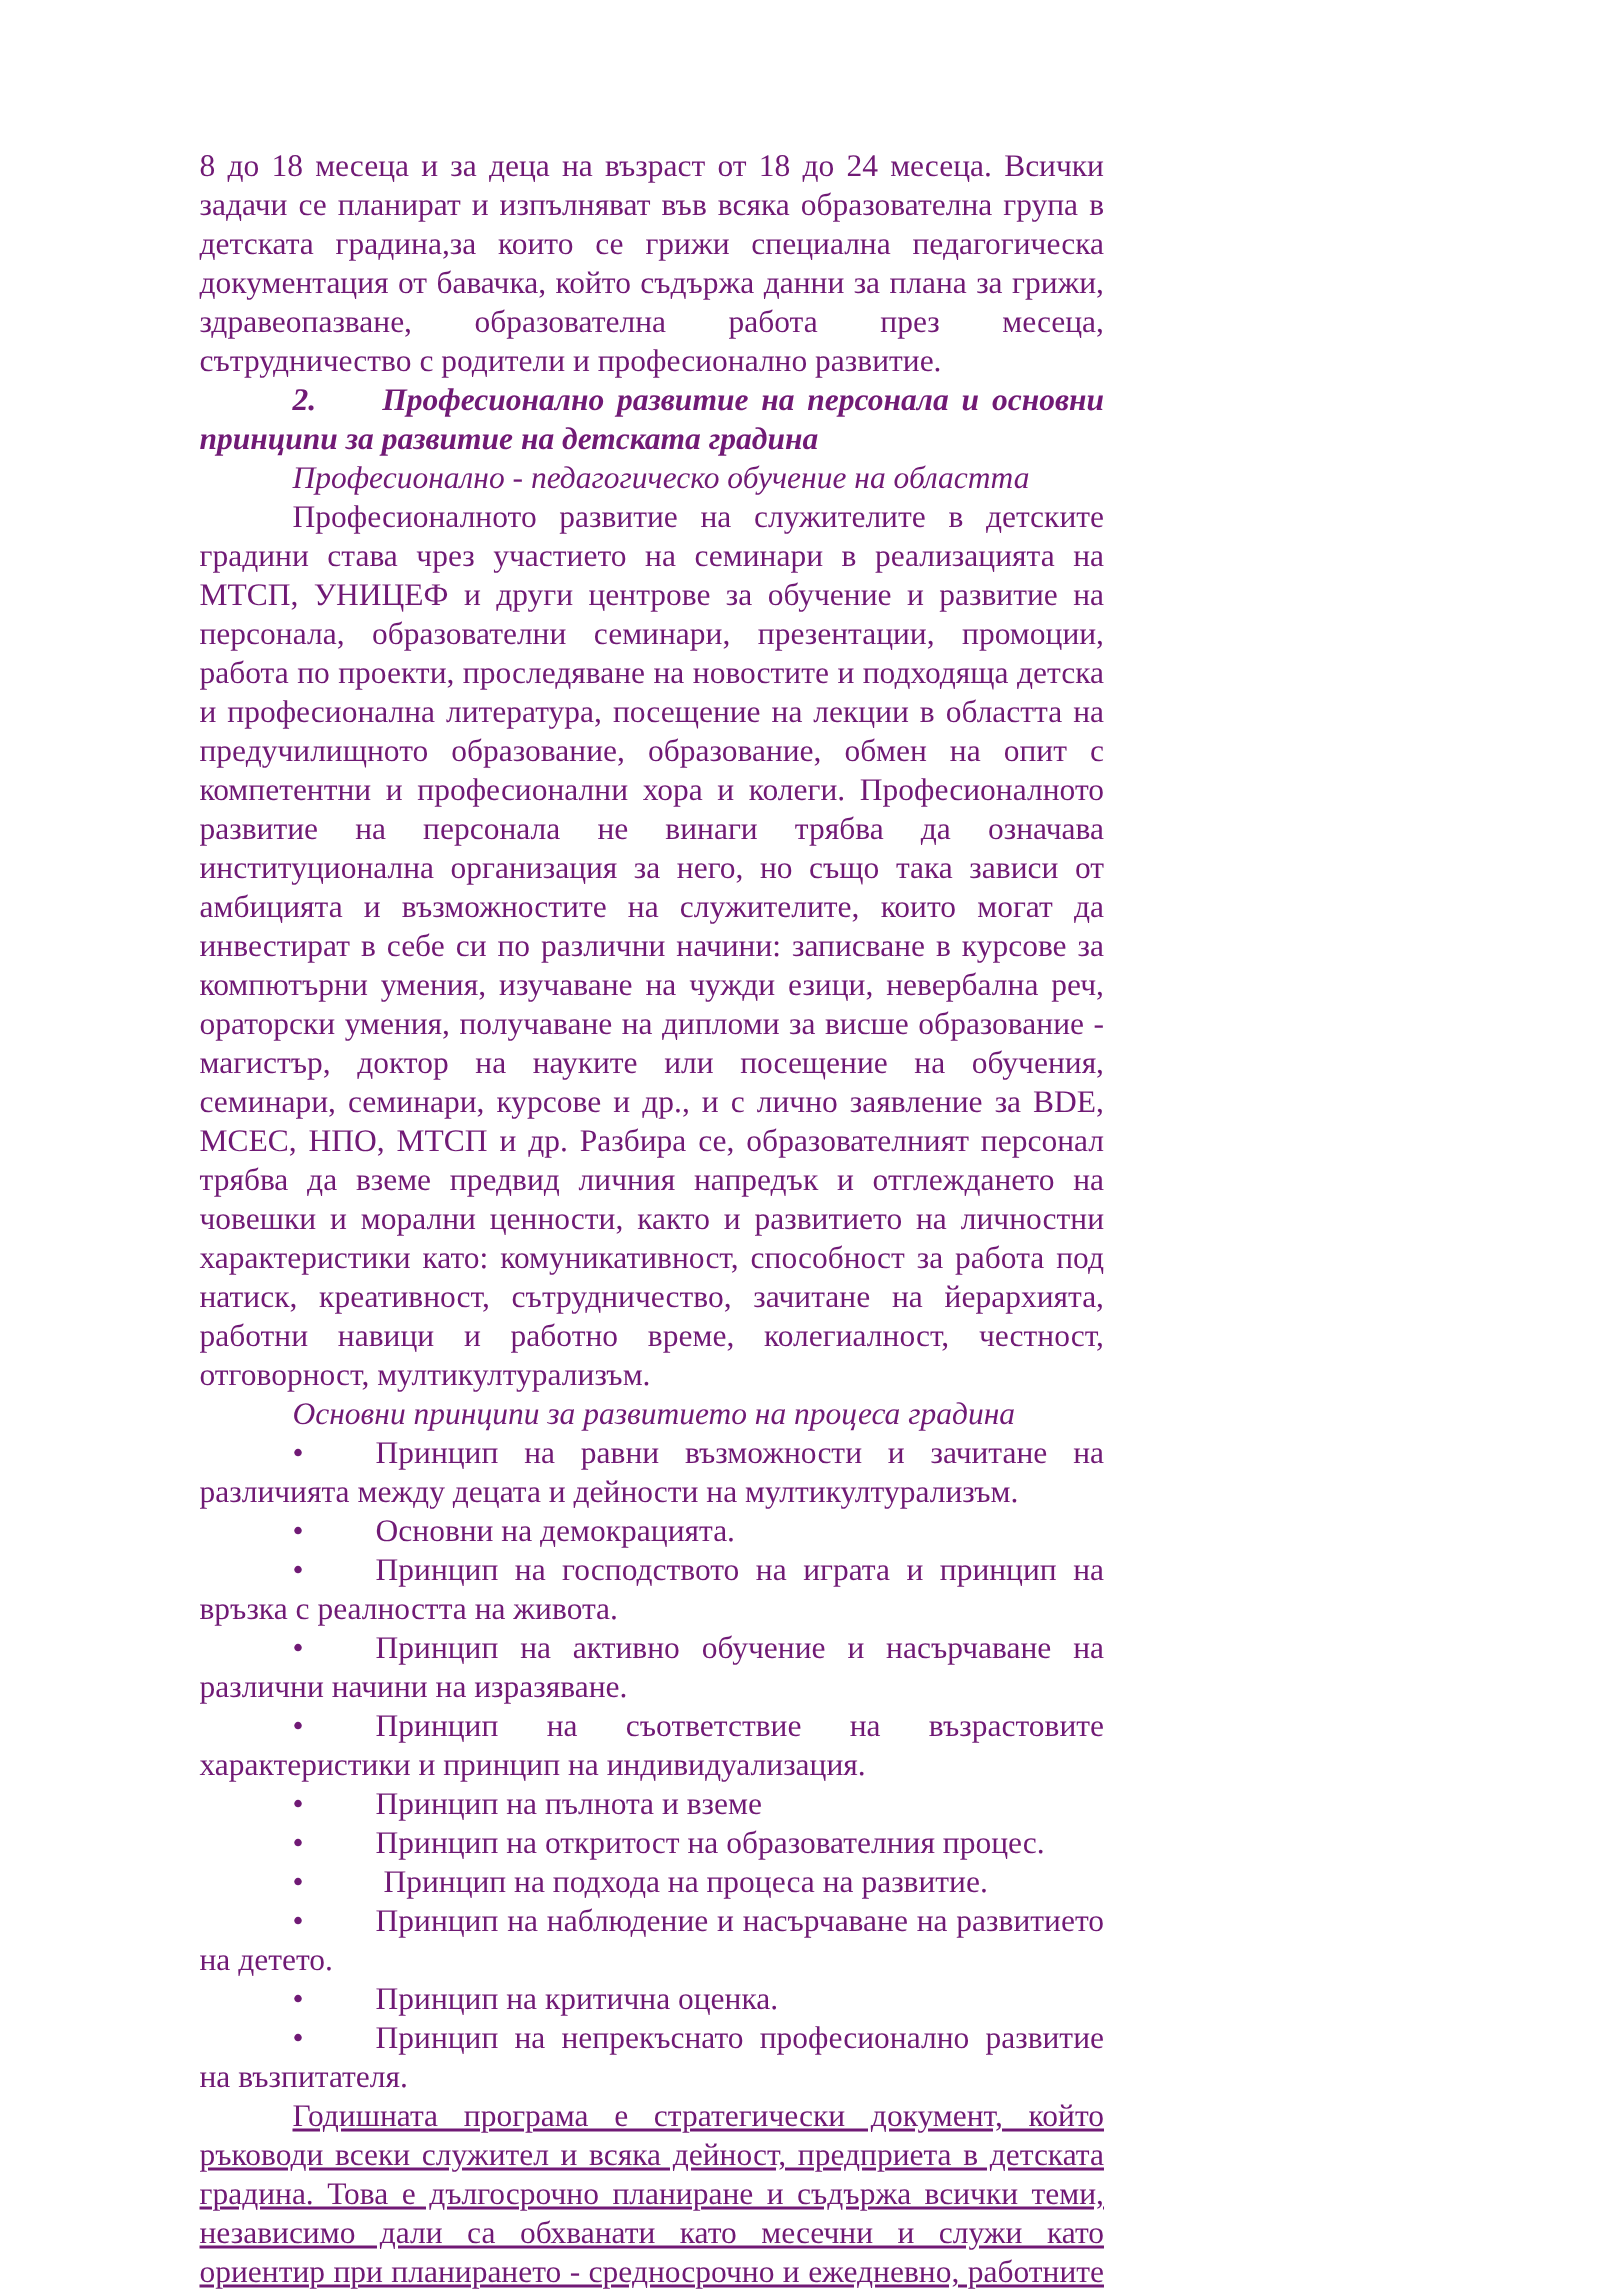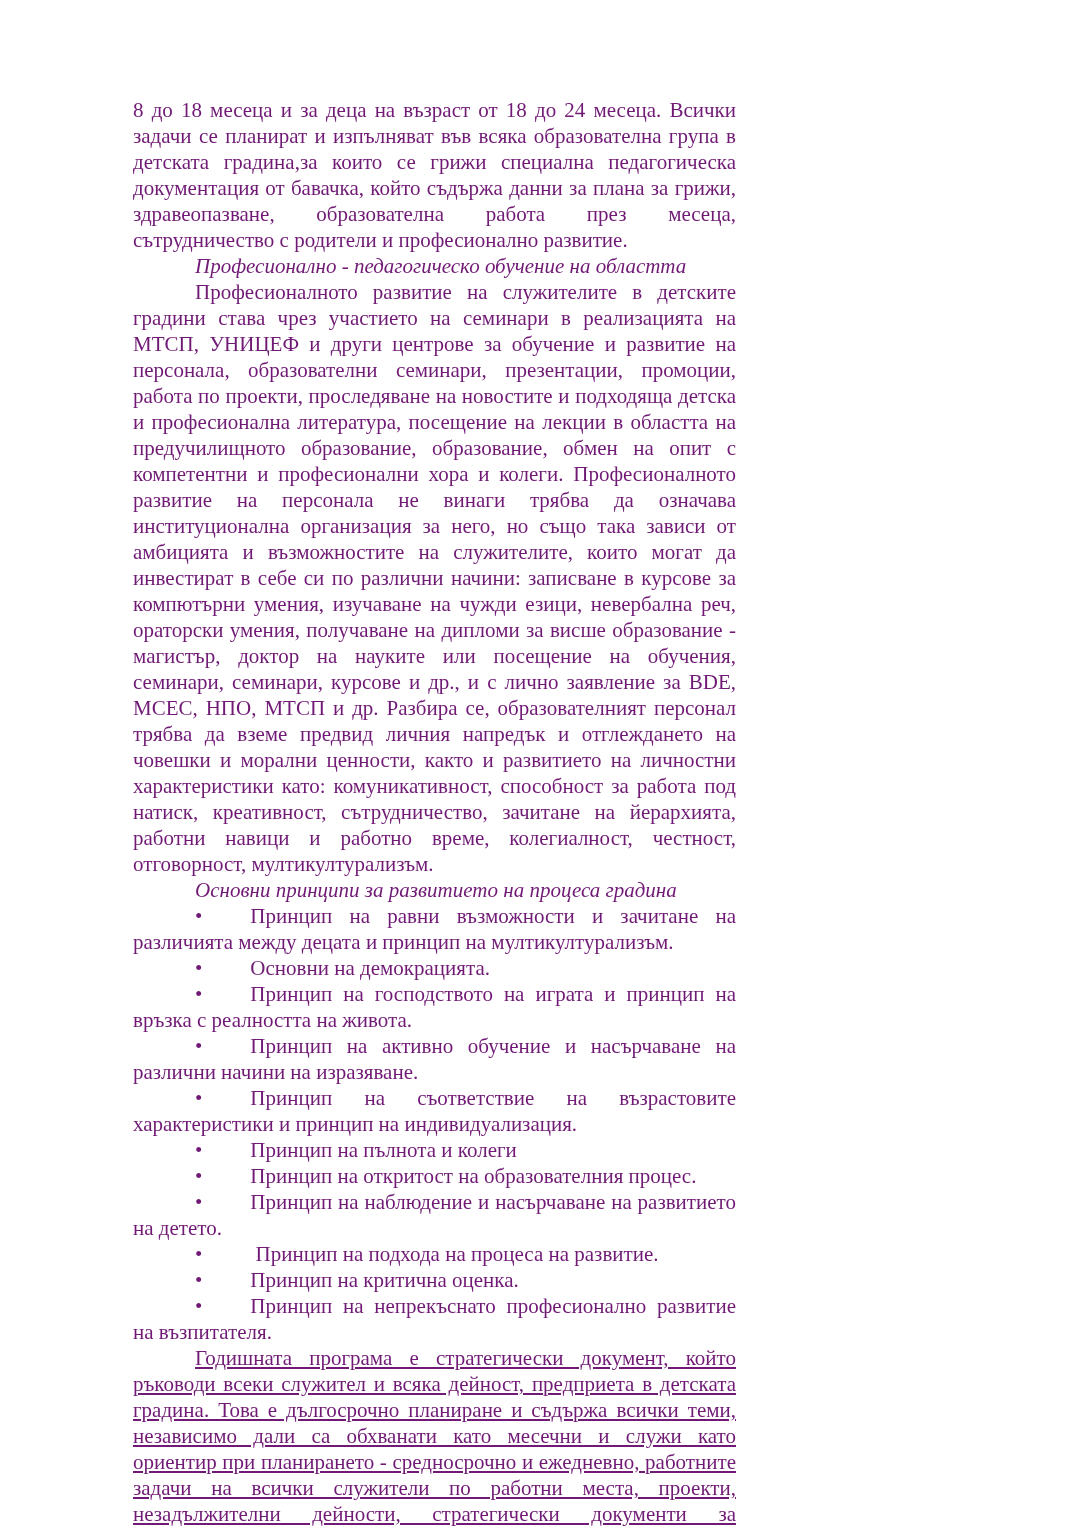"2. Професионално развитие на персонала" p.heading { html: none -> <p><span>2.</span><span></span><span>Професионално развитие на персонала и основни принципи за развитие на детската градина</span></p> }
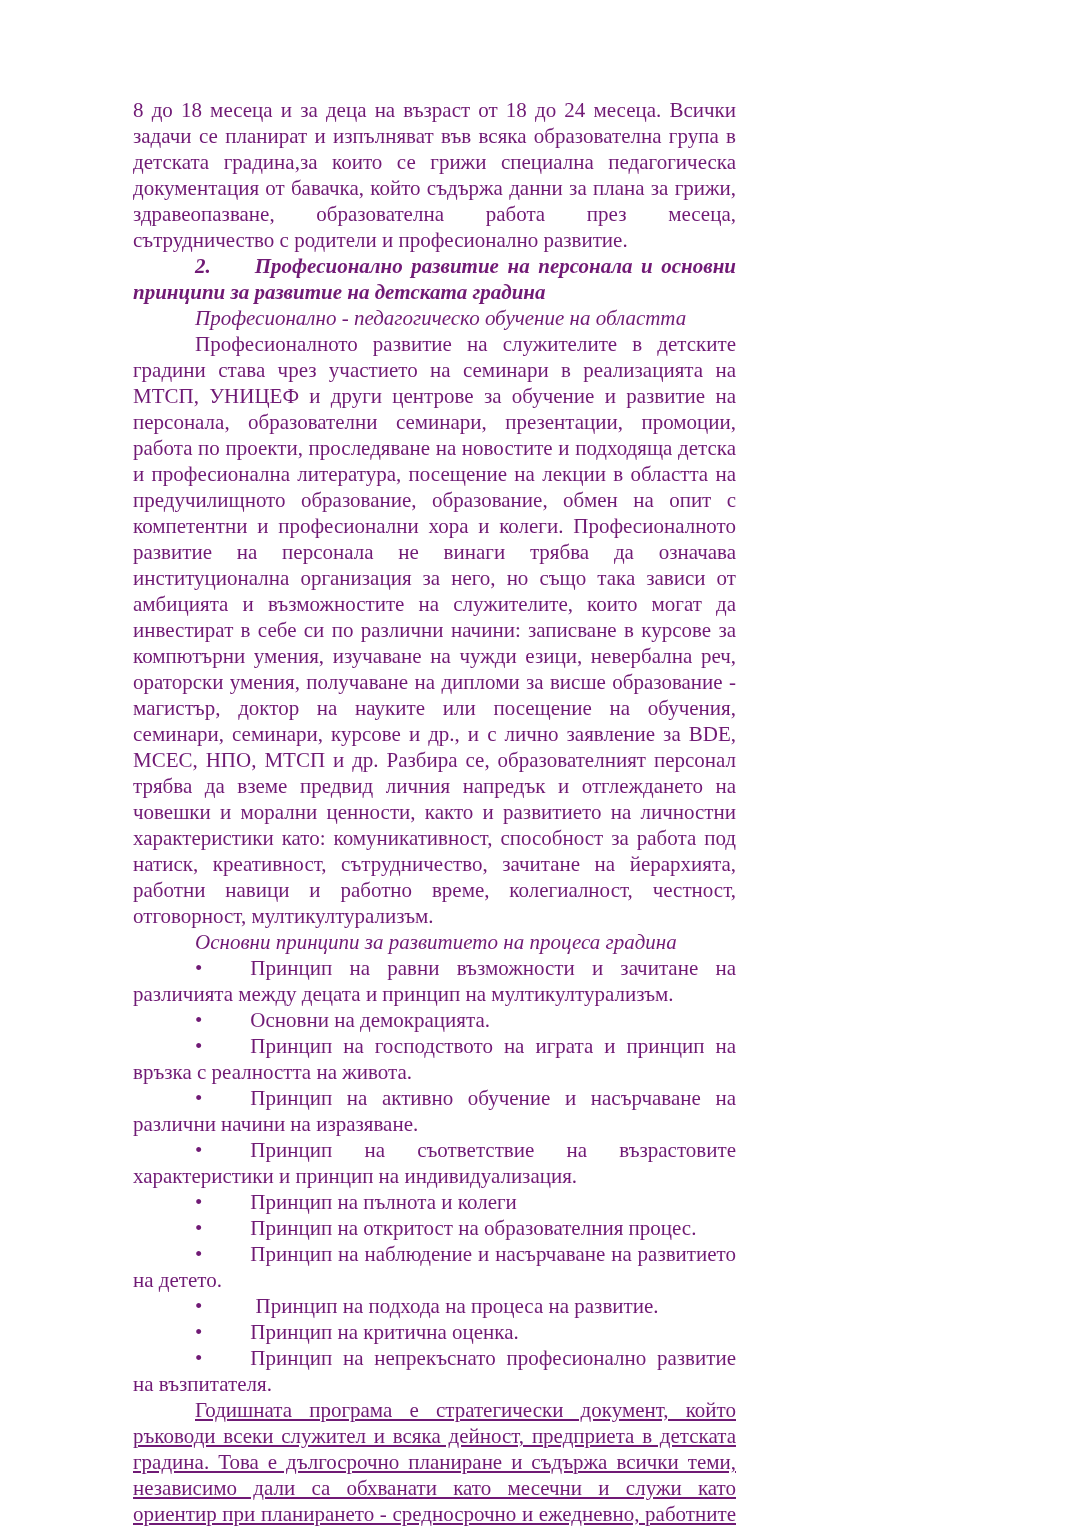"Принцип на равни възможности и" span { text: принцип -> дейности }
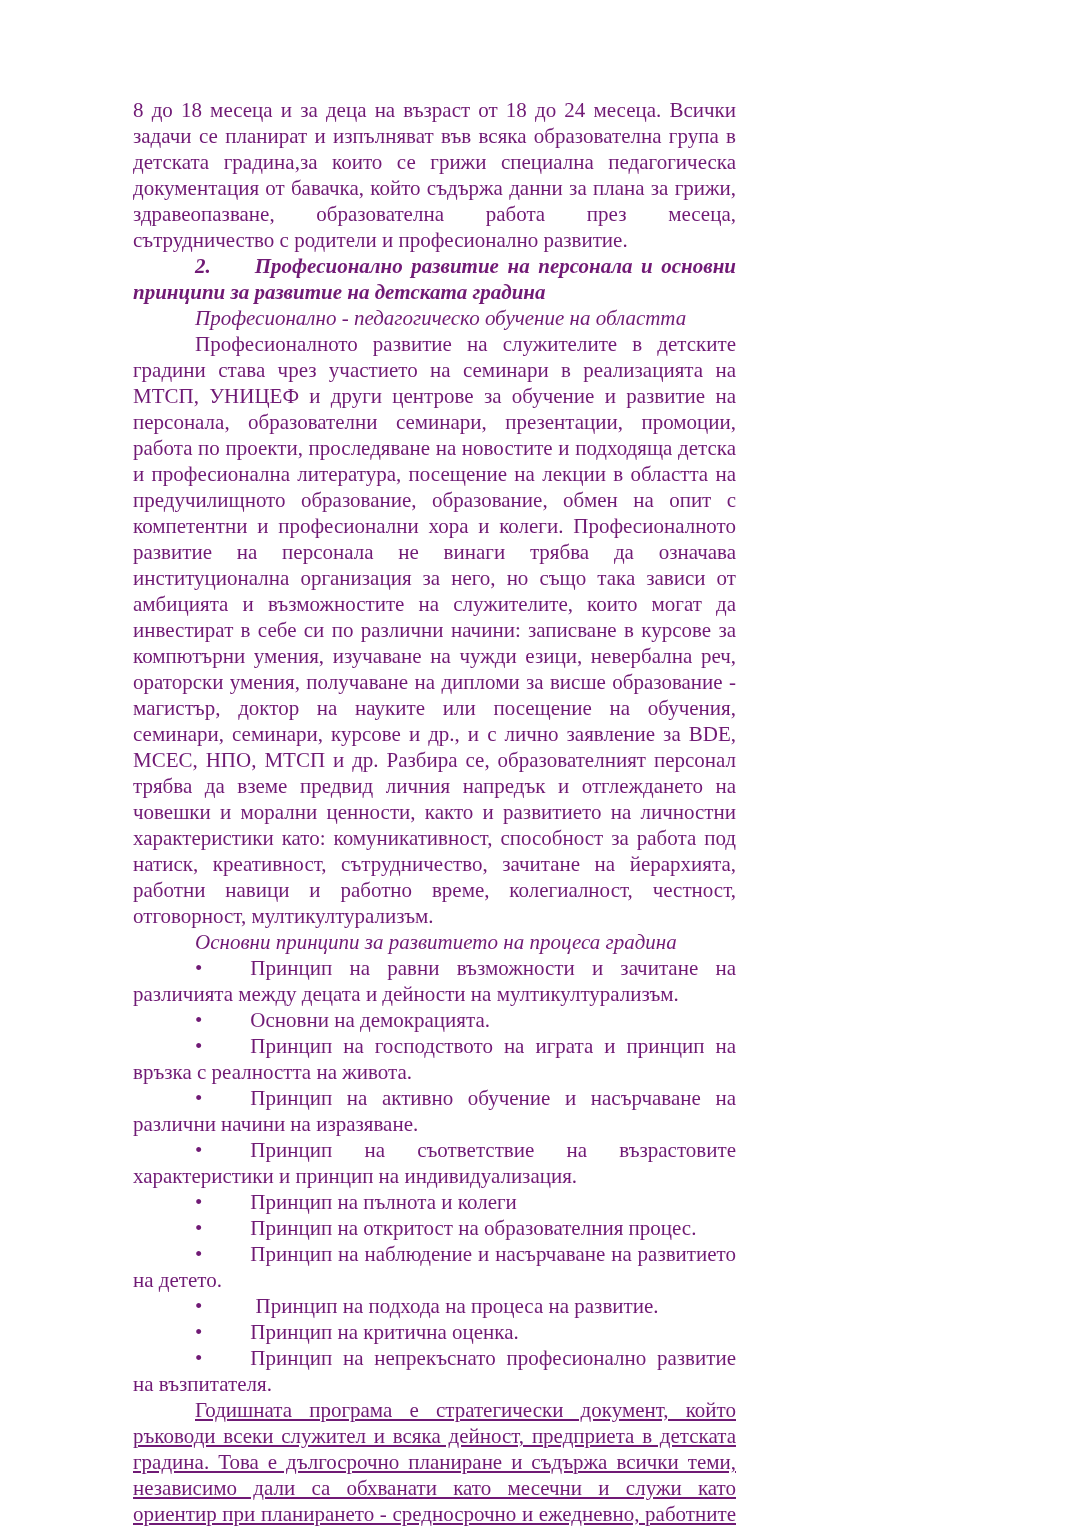"Принцип на пълнота и колеги" span { text: колеги -> вземе }
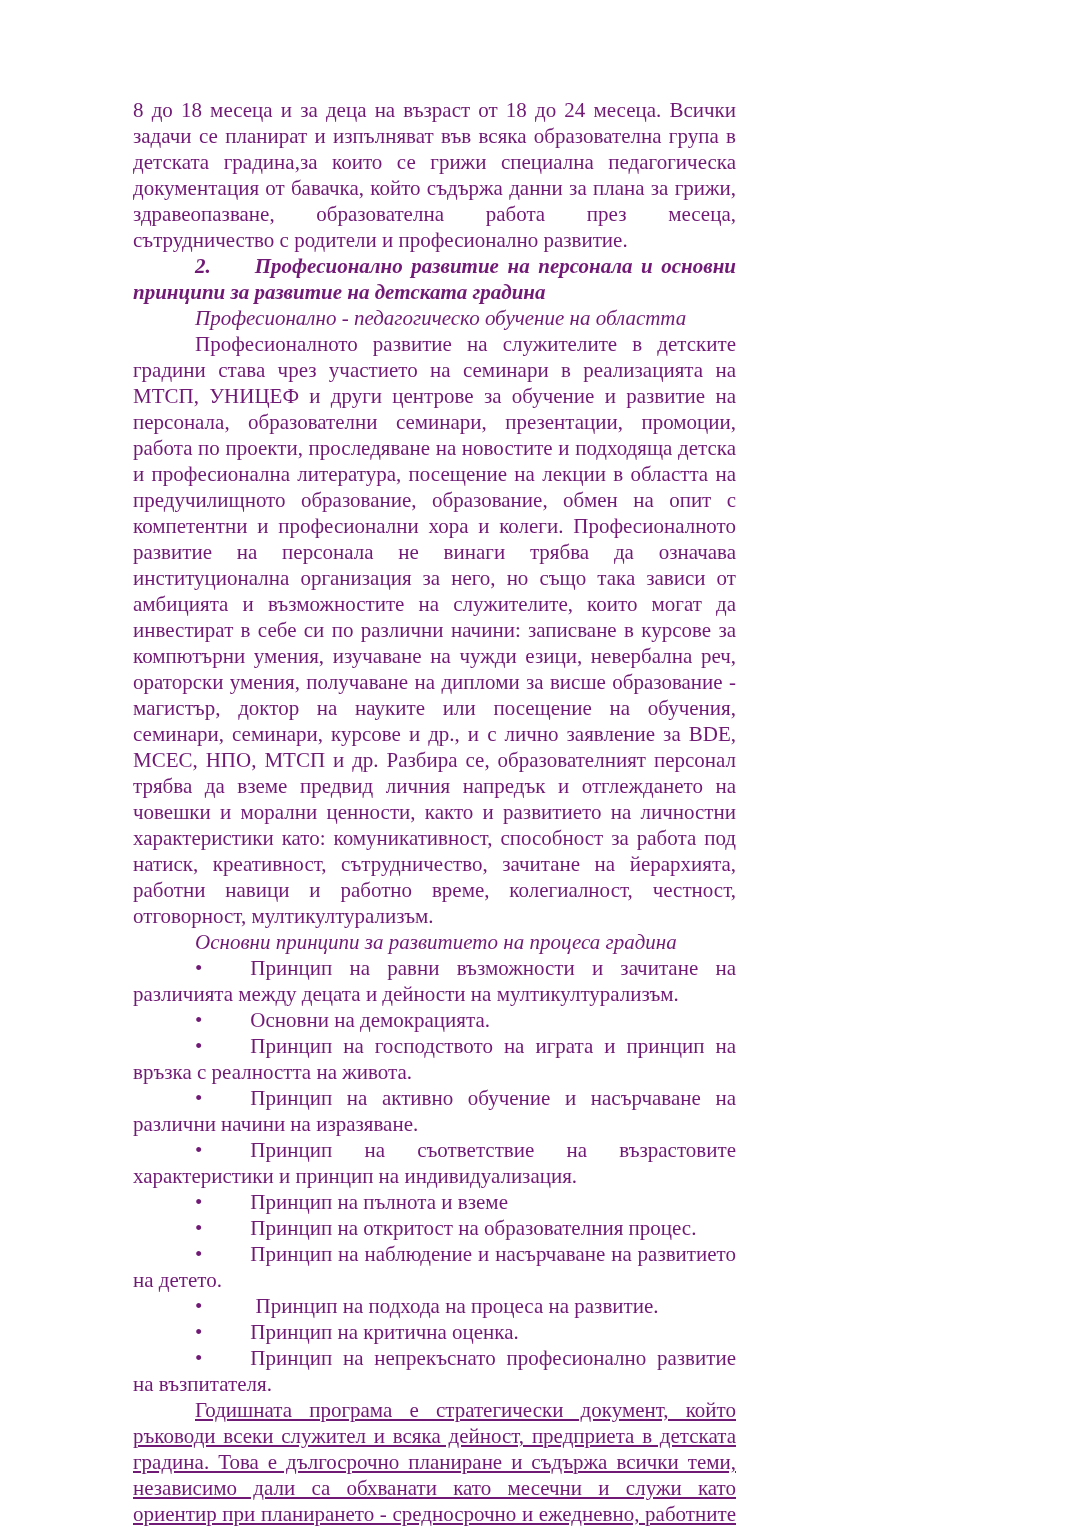"• Принцип на наблюдение и" p.bullet-item { order: before "• Принцип на подхода на" -> after "• Принцип на подхода на" }
